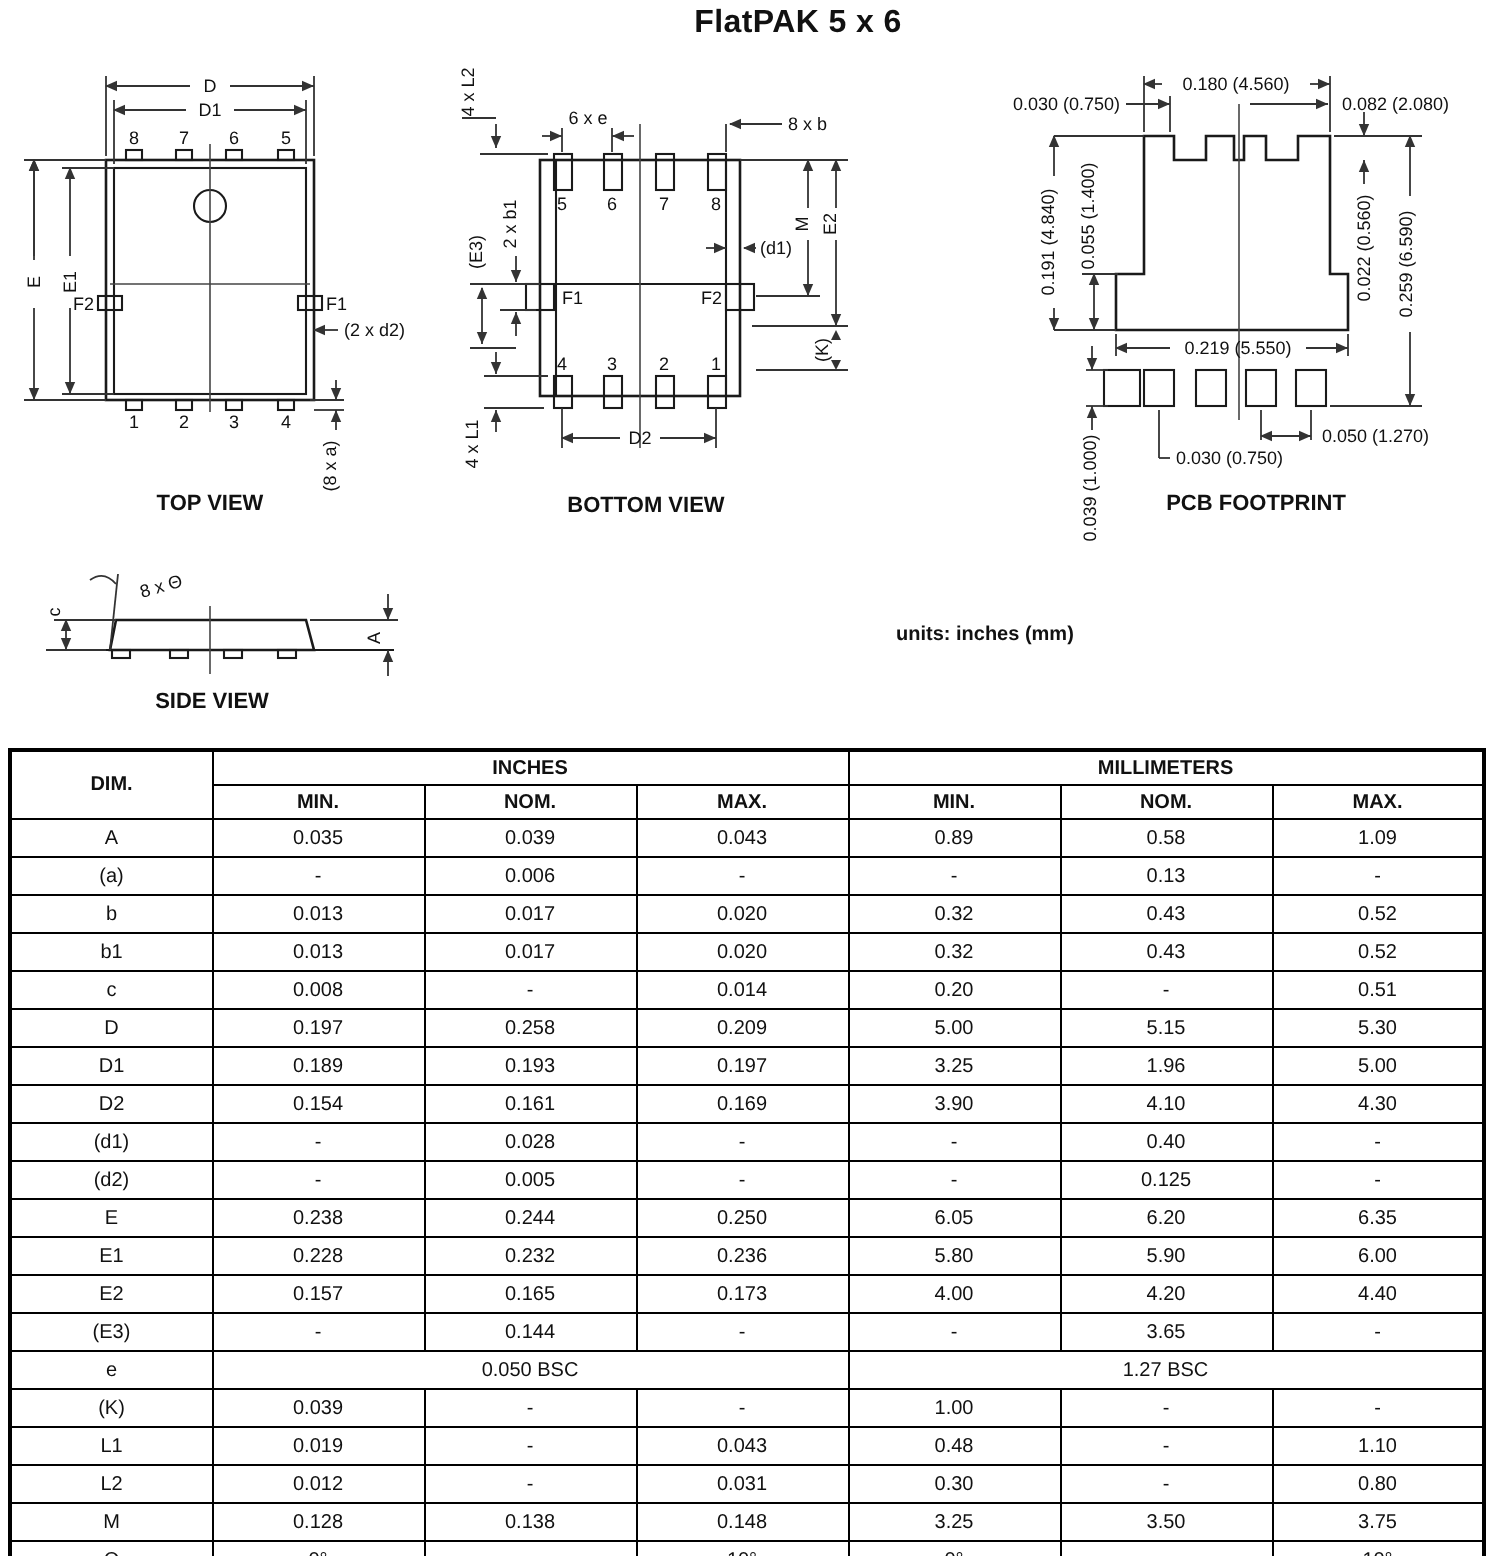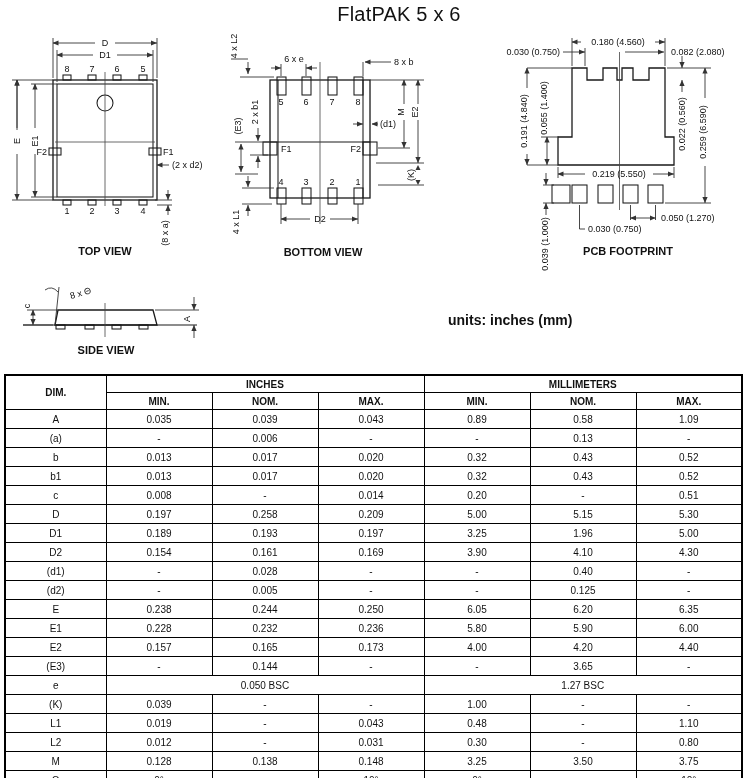"FlatPAK 5 x 6" #main-title { font-size: 20px -> 16px; font-weight: normal -> bold }
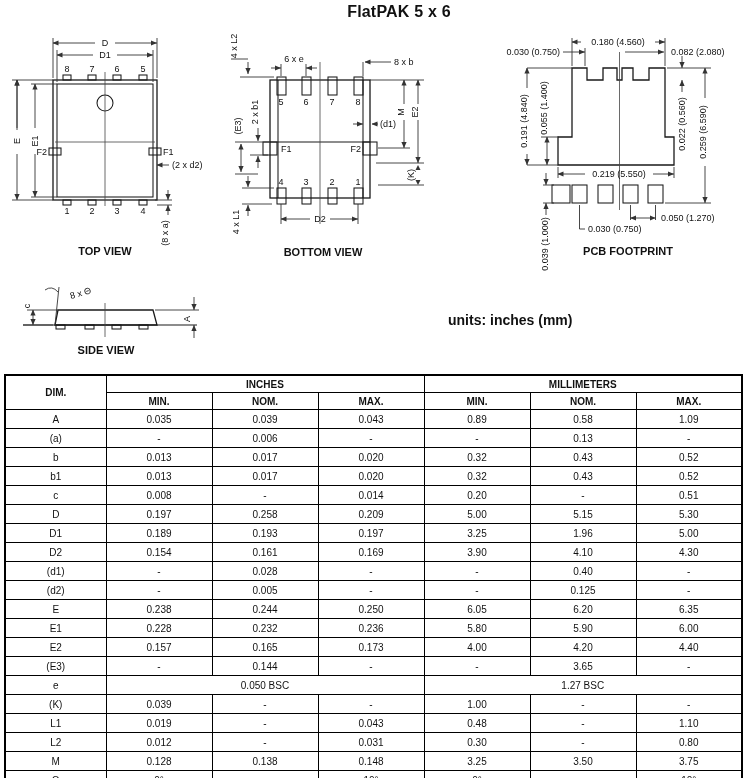"units: inches (mm)" #units-label { font-size: 14px -> 10px }
